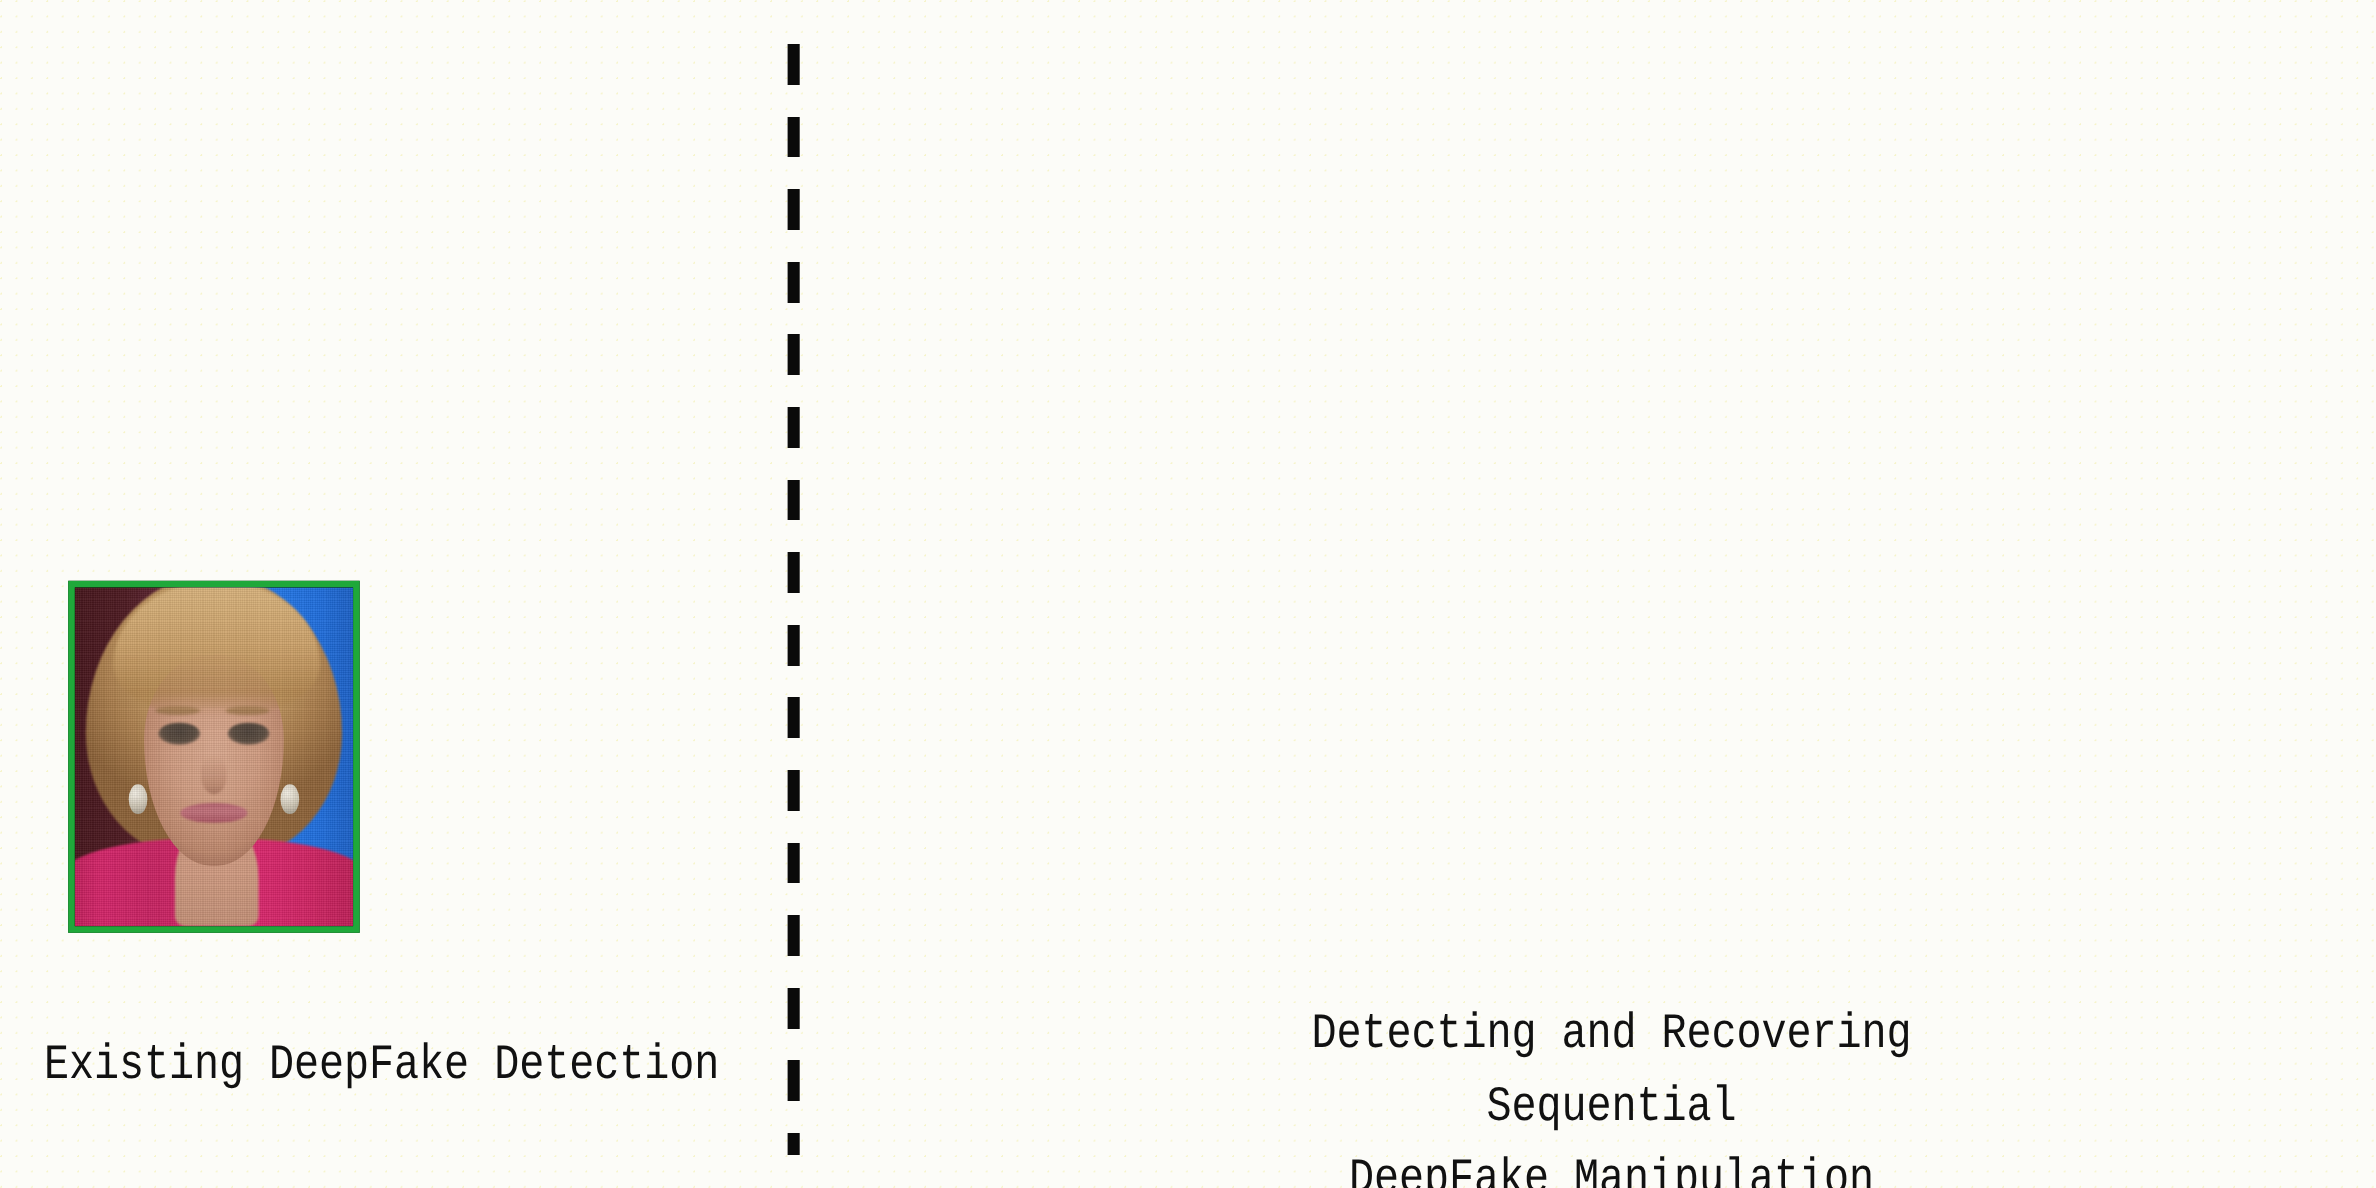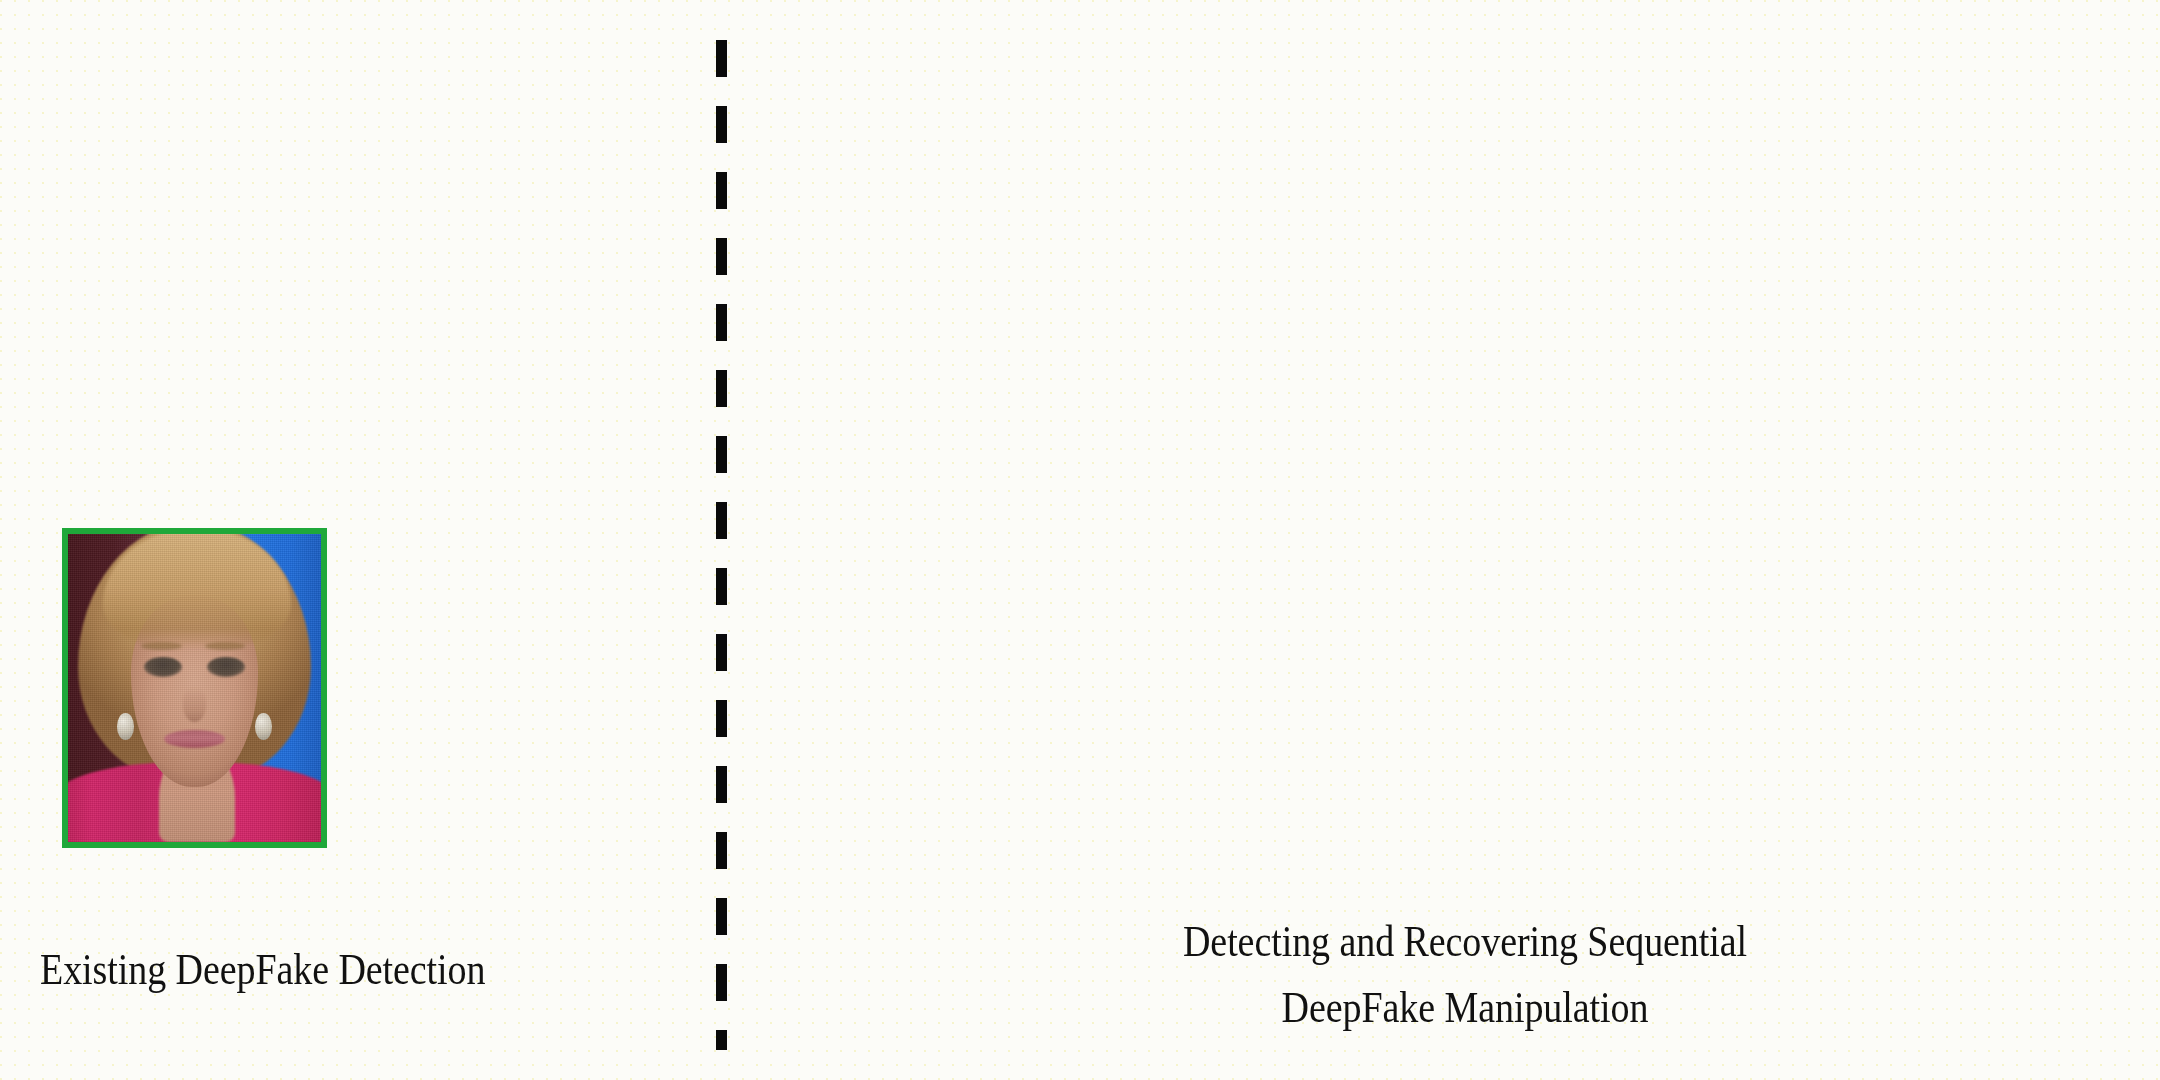"Existing DeepFake Detection" #slide { font-family: Liberation Serif, serif -> Liberation Mono, monospace }
